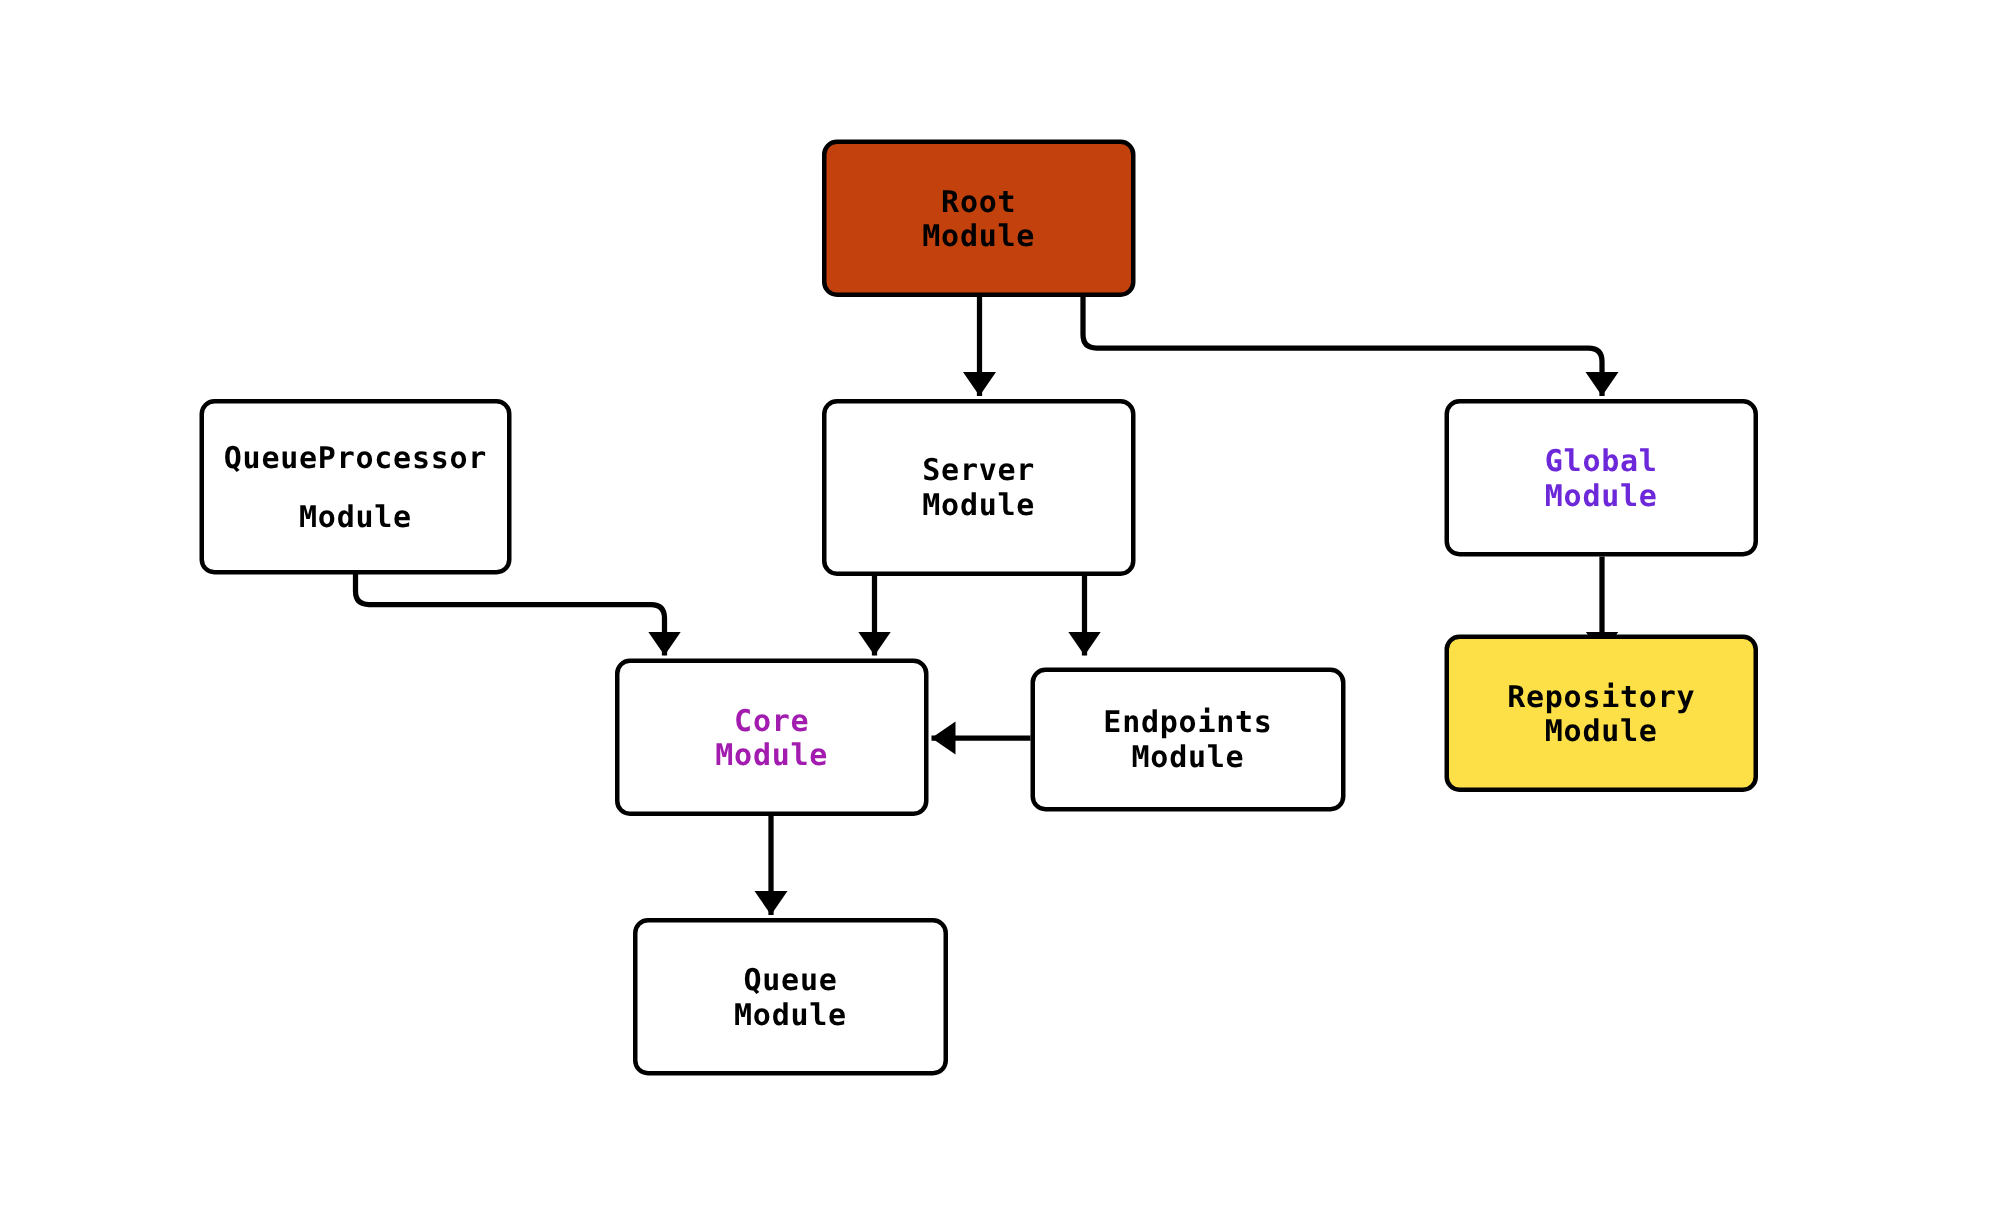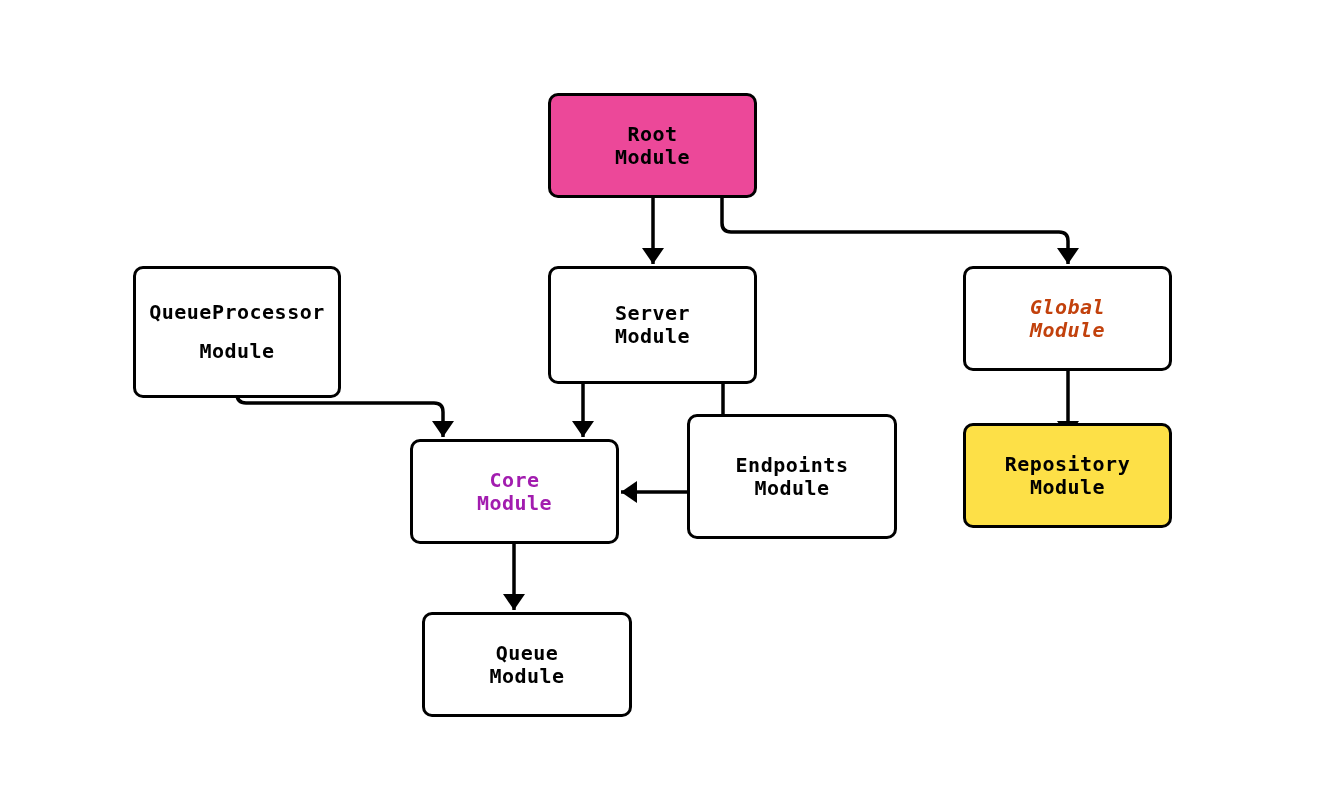"Root" div.node { background: #ec4899 -> #c2410c }
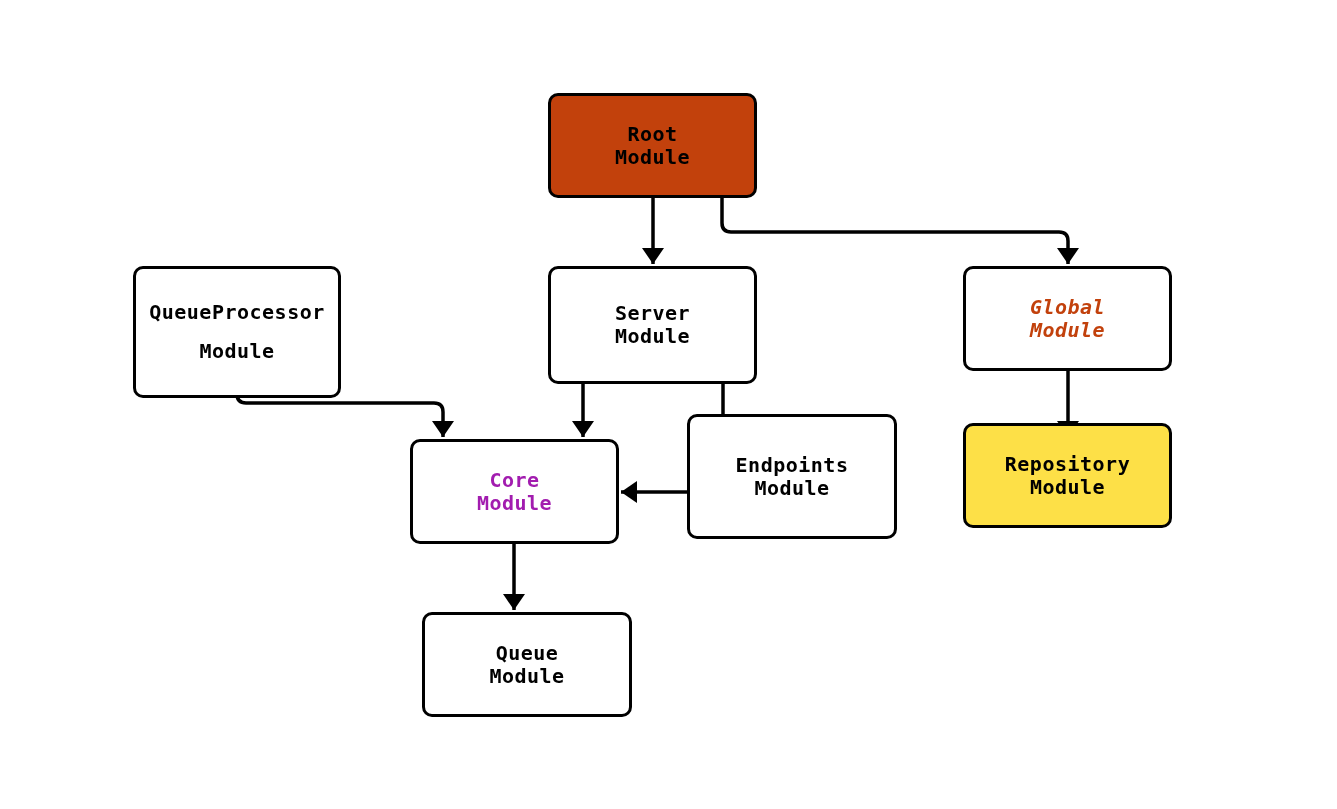"QueueProcessor" div.node { height: 132px -> 117px }
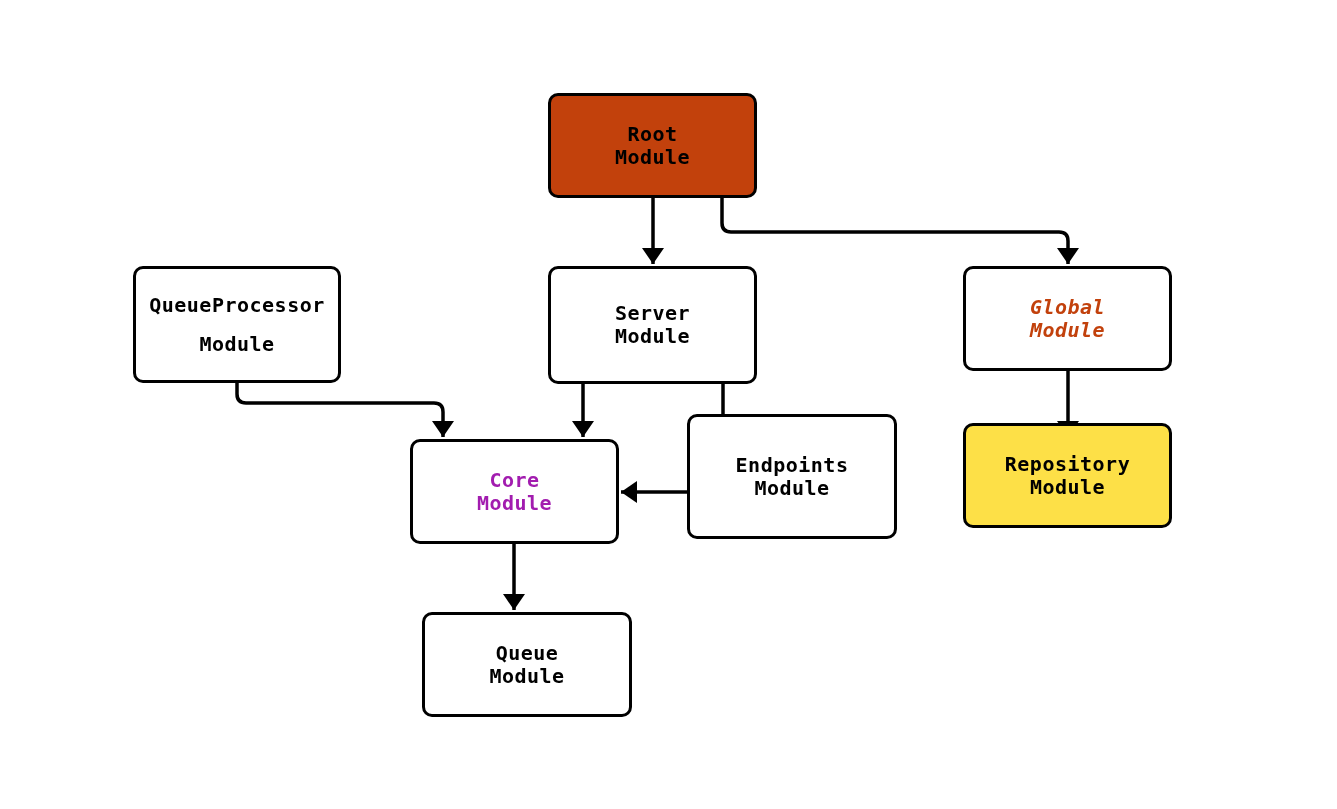"Global" div.node { color: #c2410c -> #6d28d9; font-style: italic -> none }
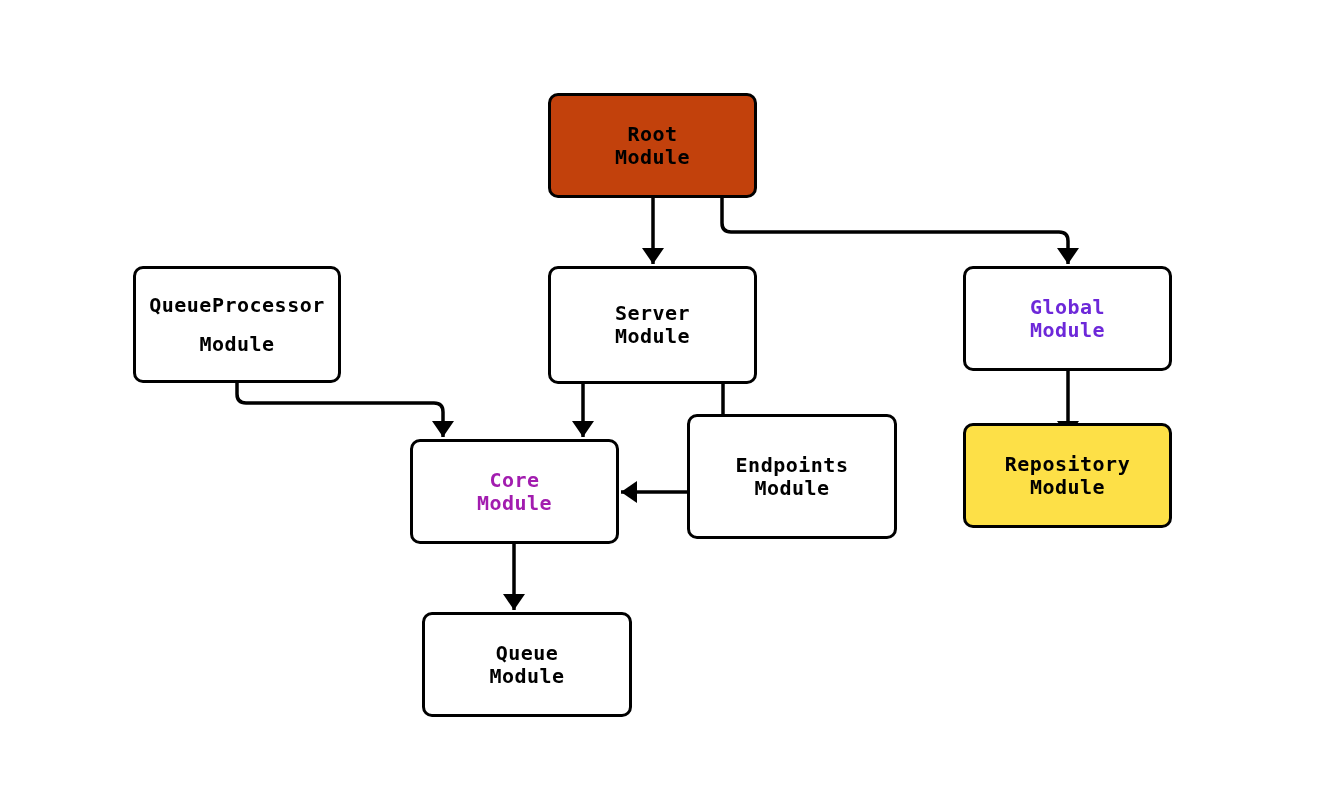"Endpoints" div.node { height: 125px -> 96px; top: 414px -> 445px }
